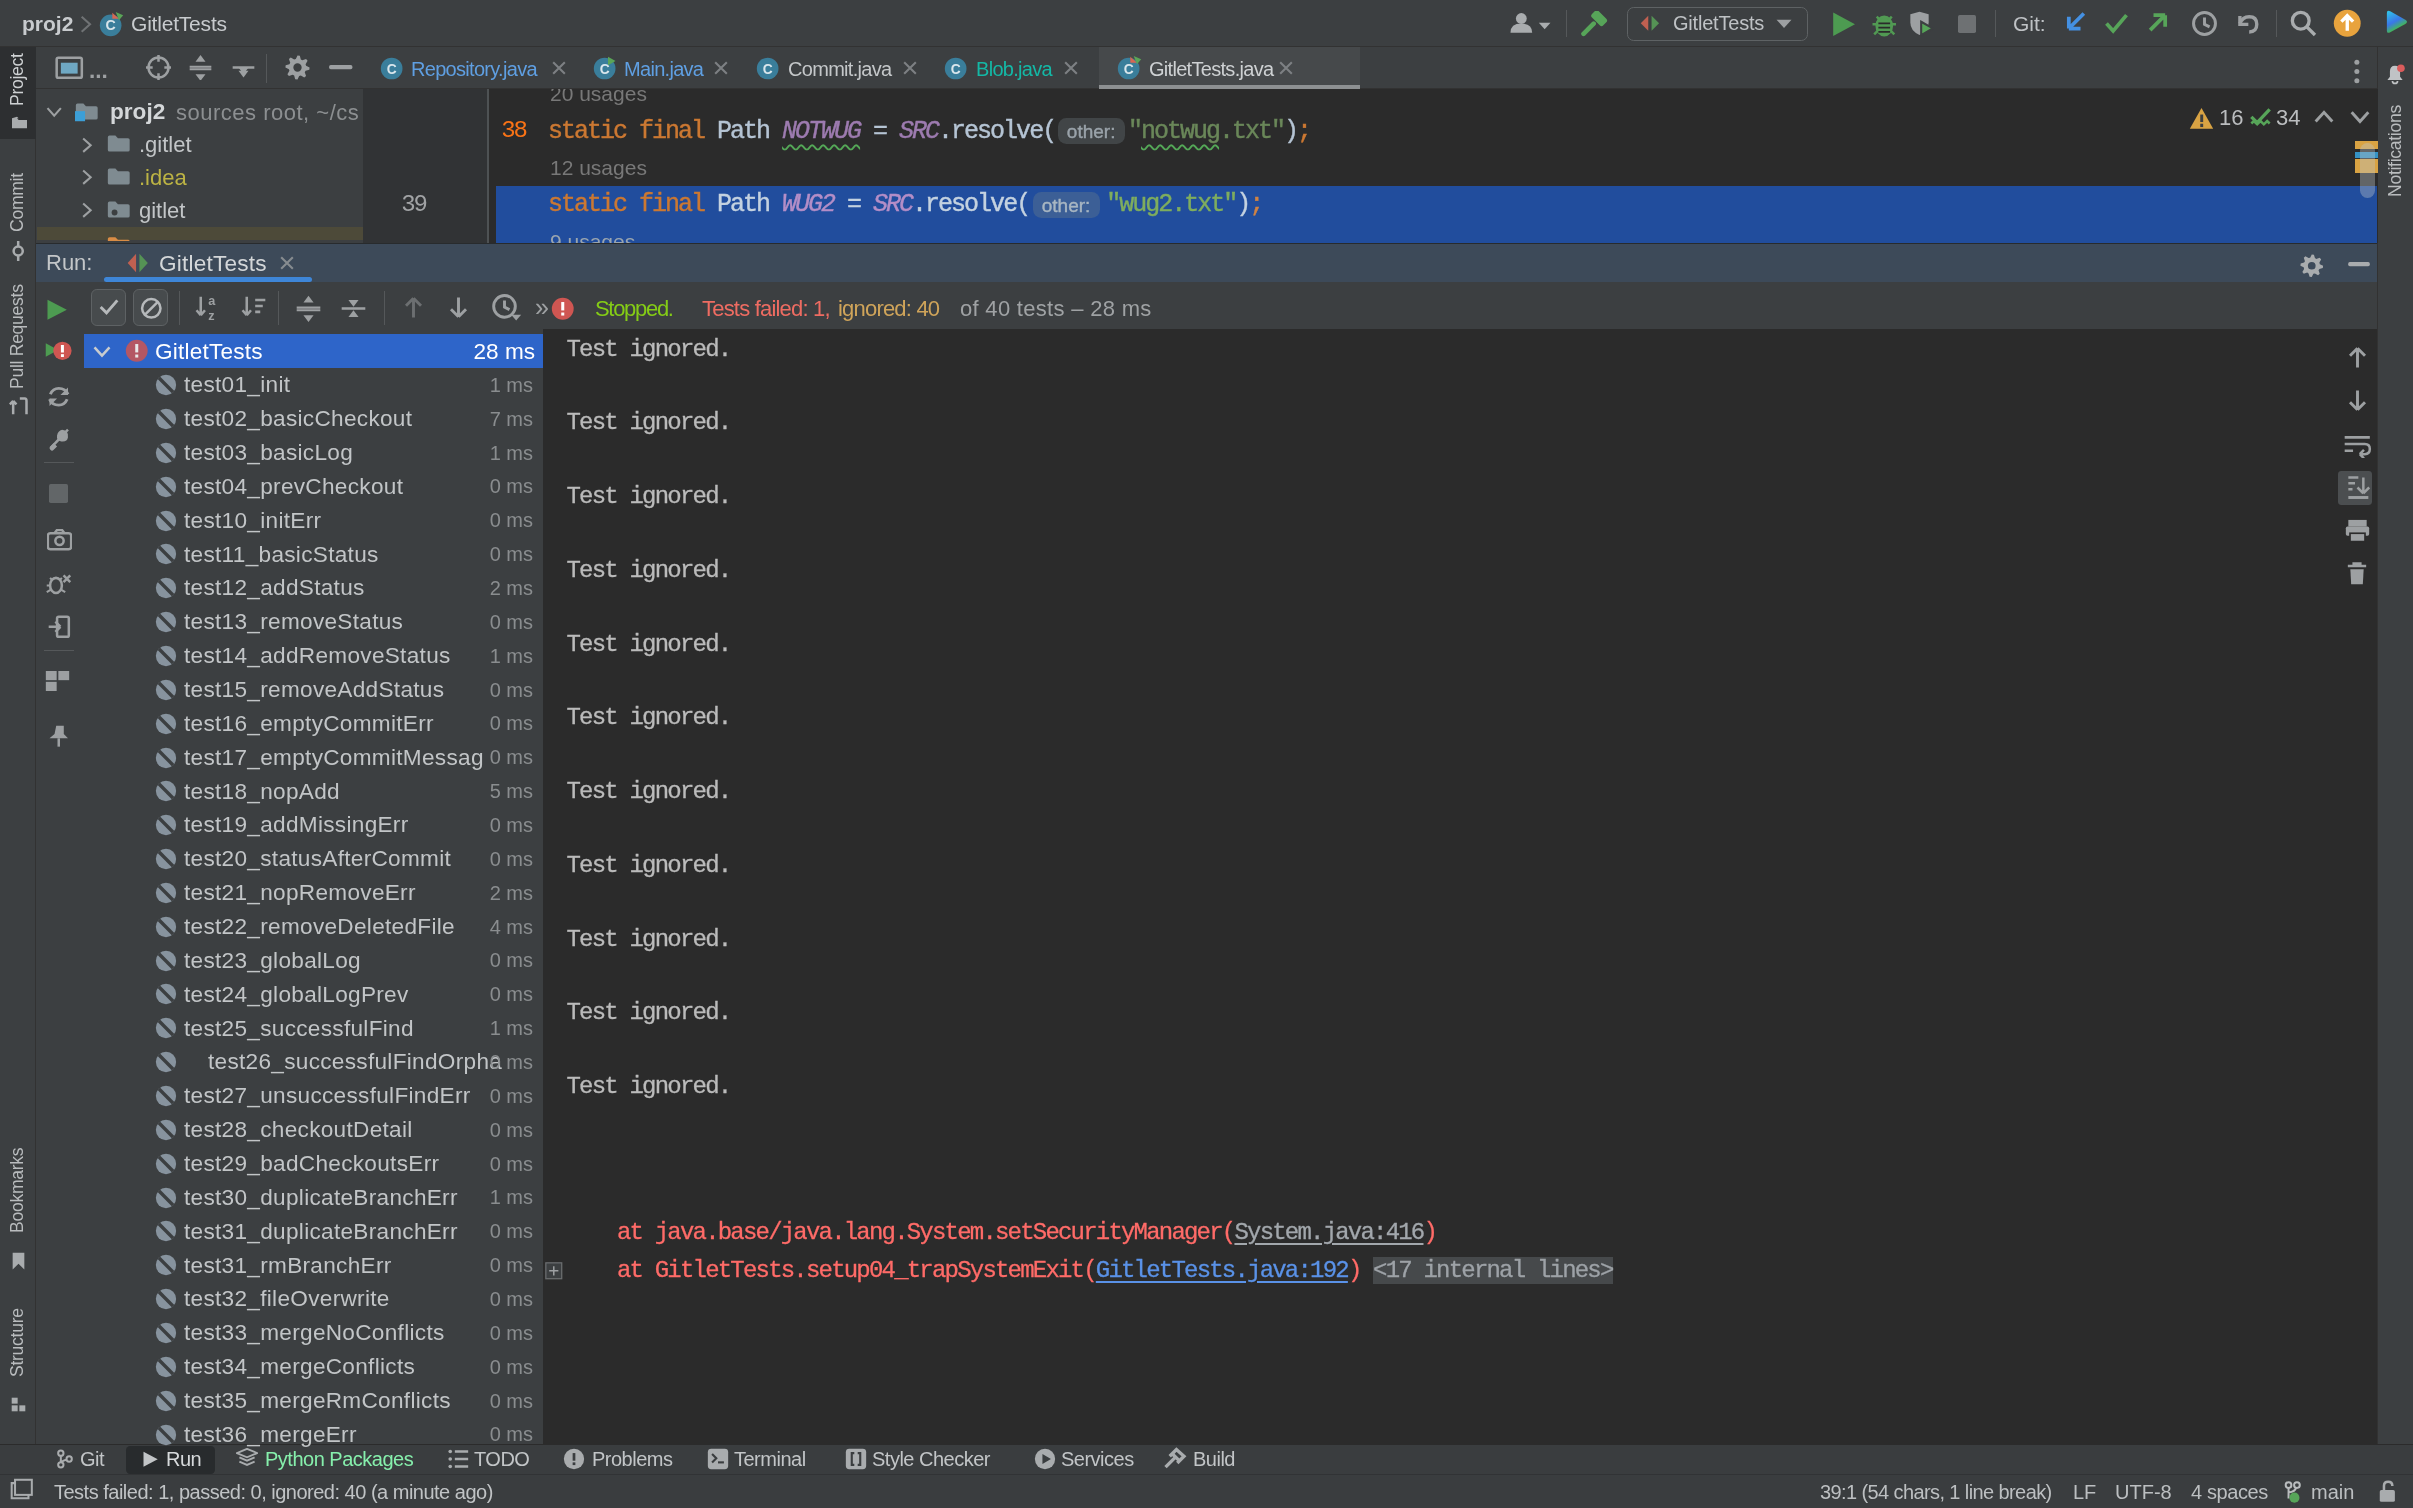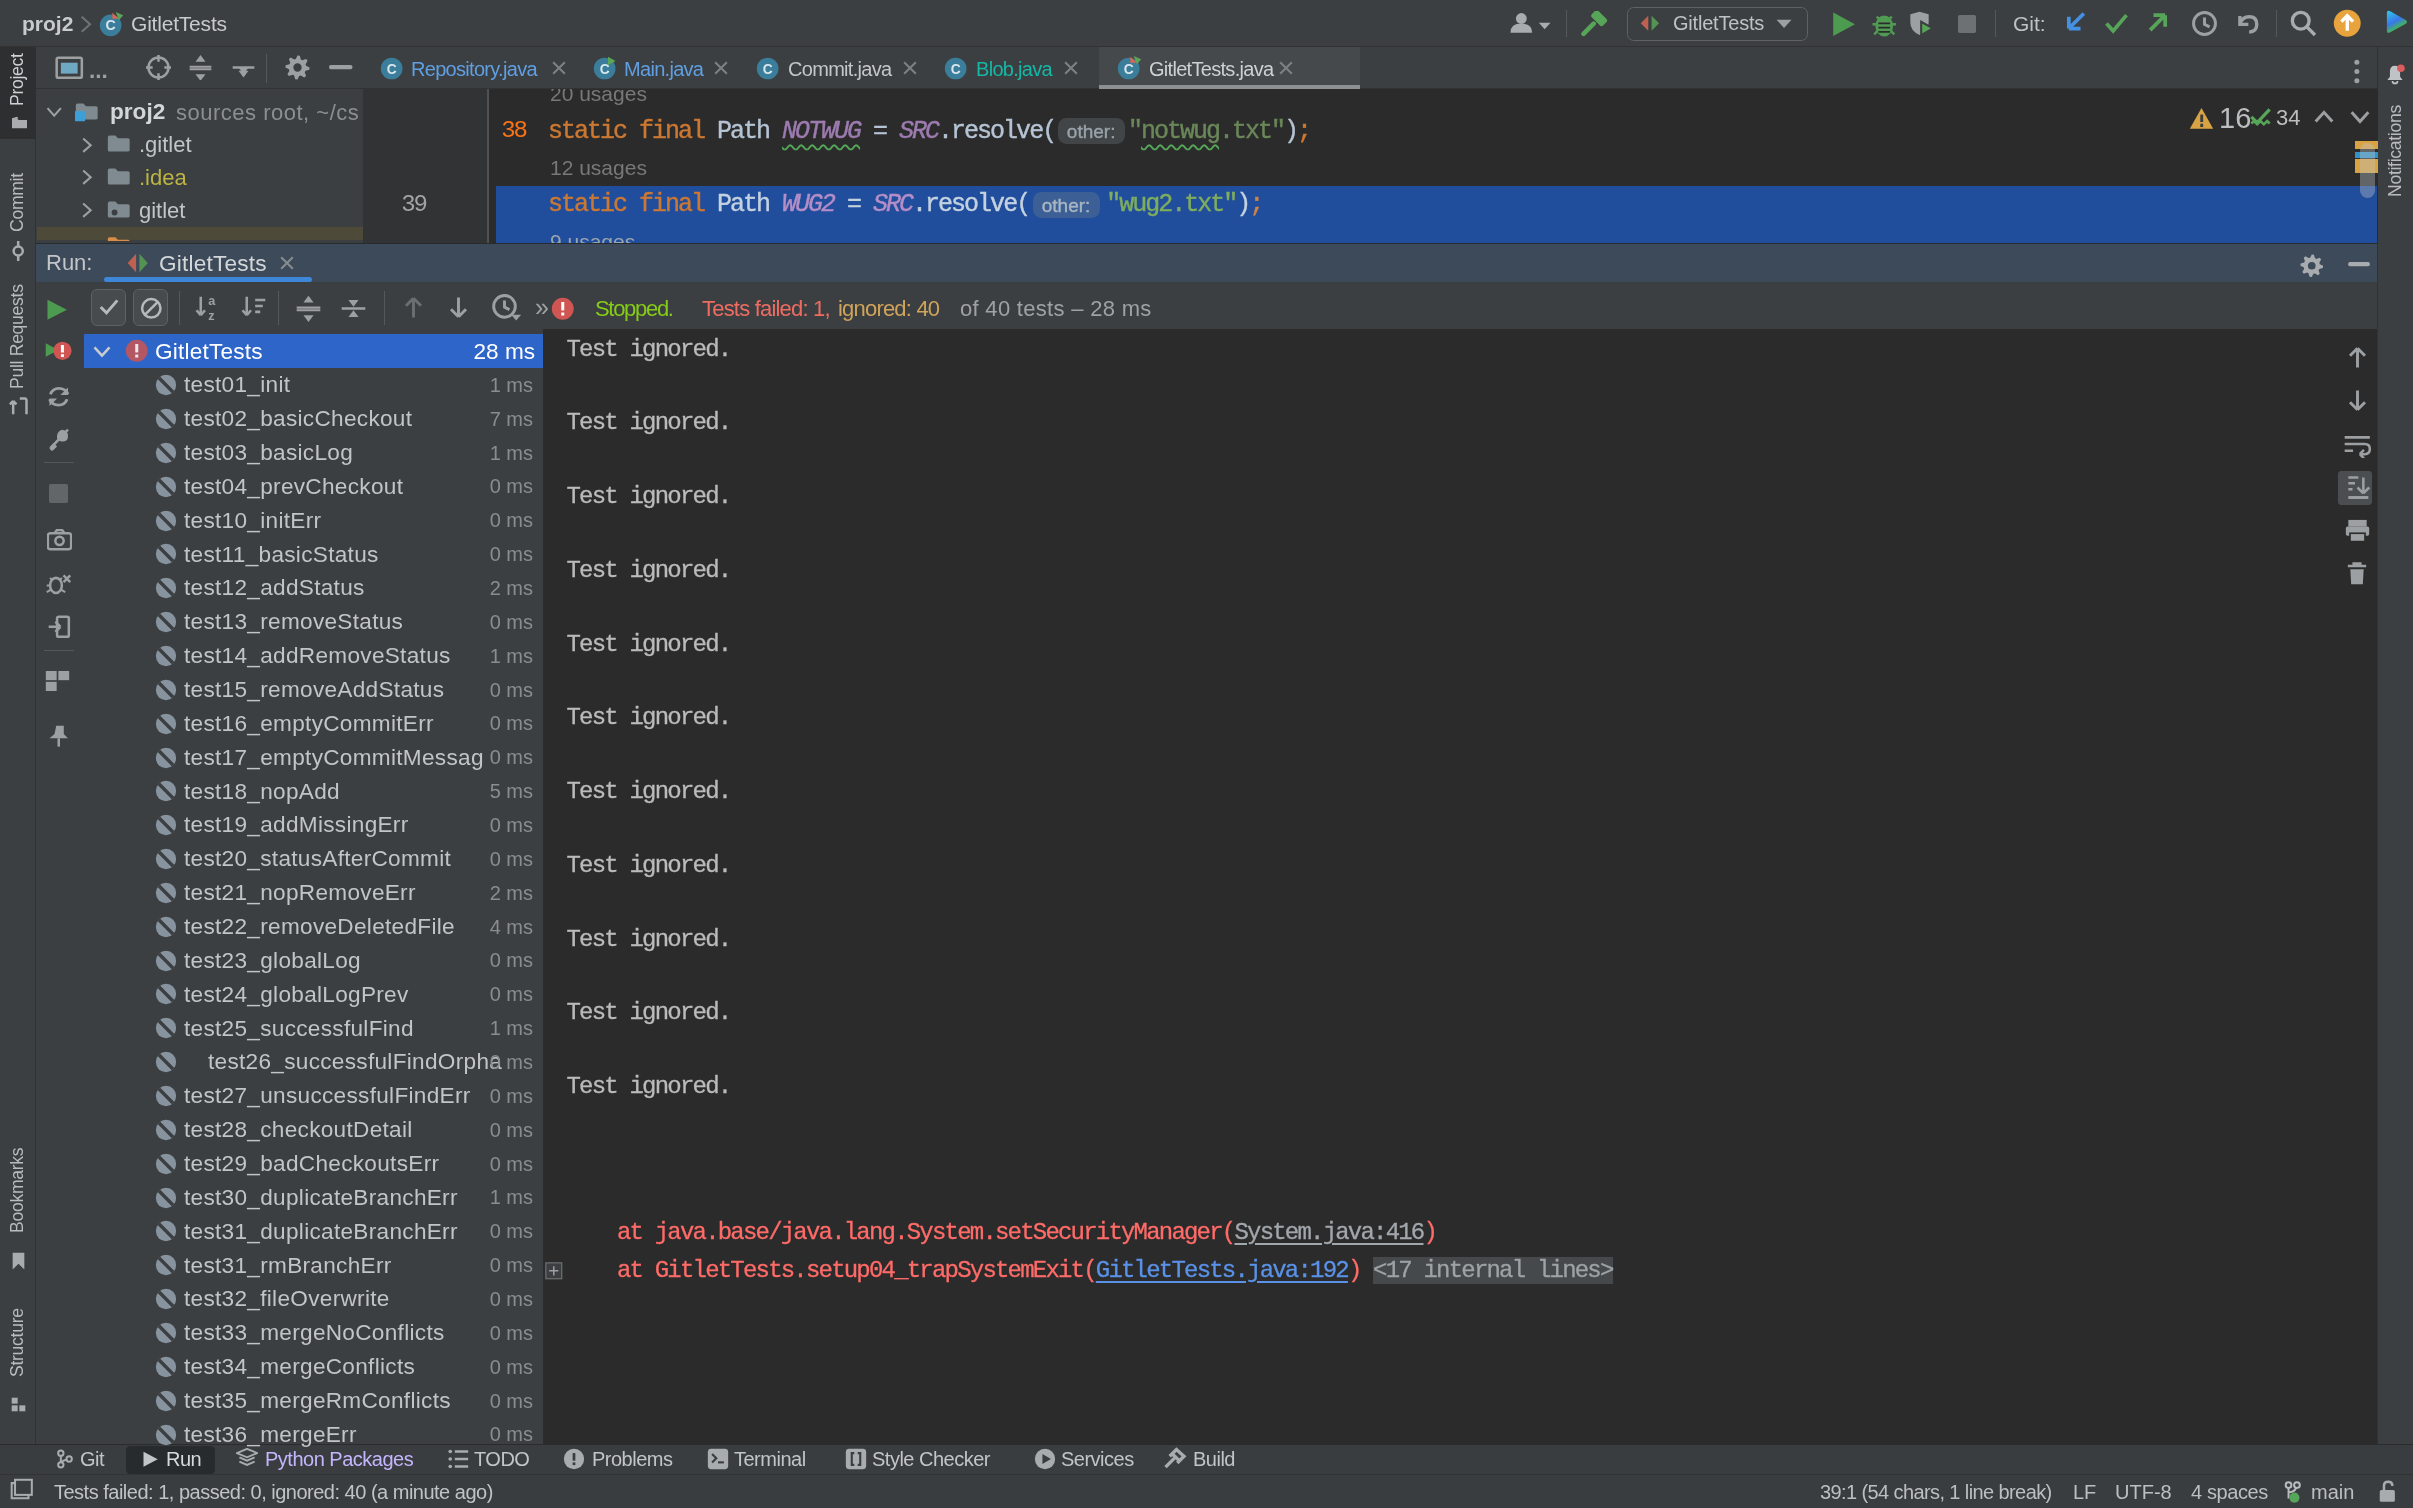"16" div.abs { font-size: 29px -> 22px }
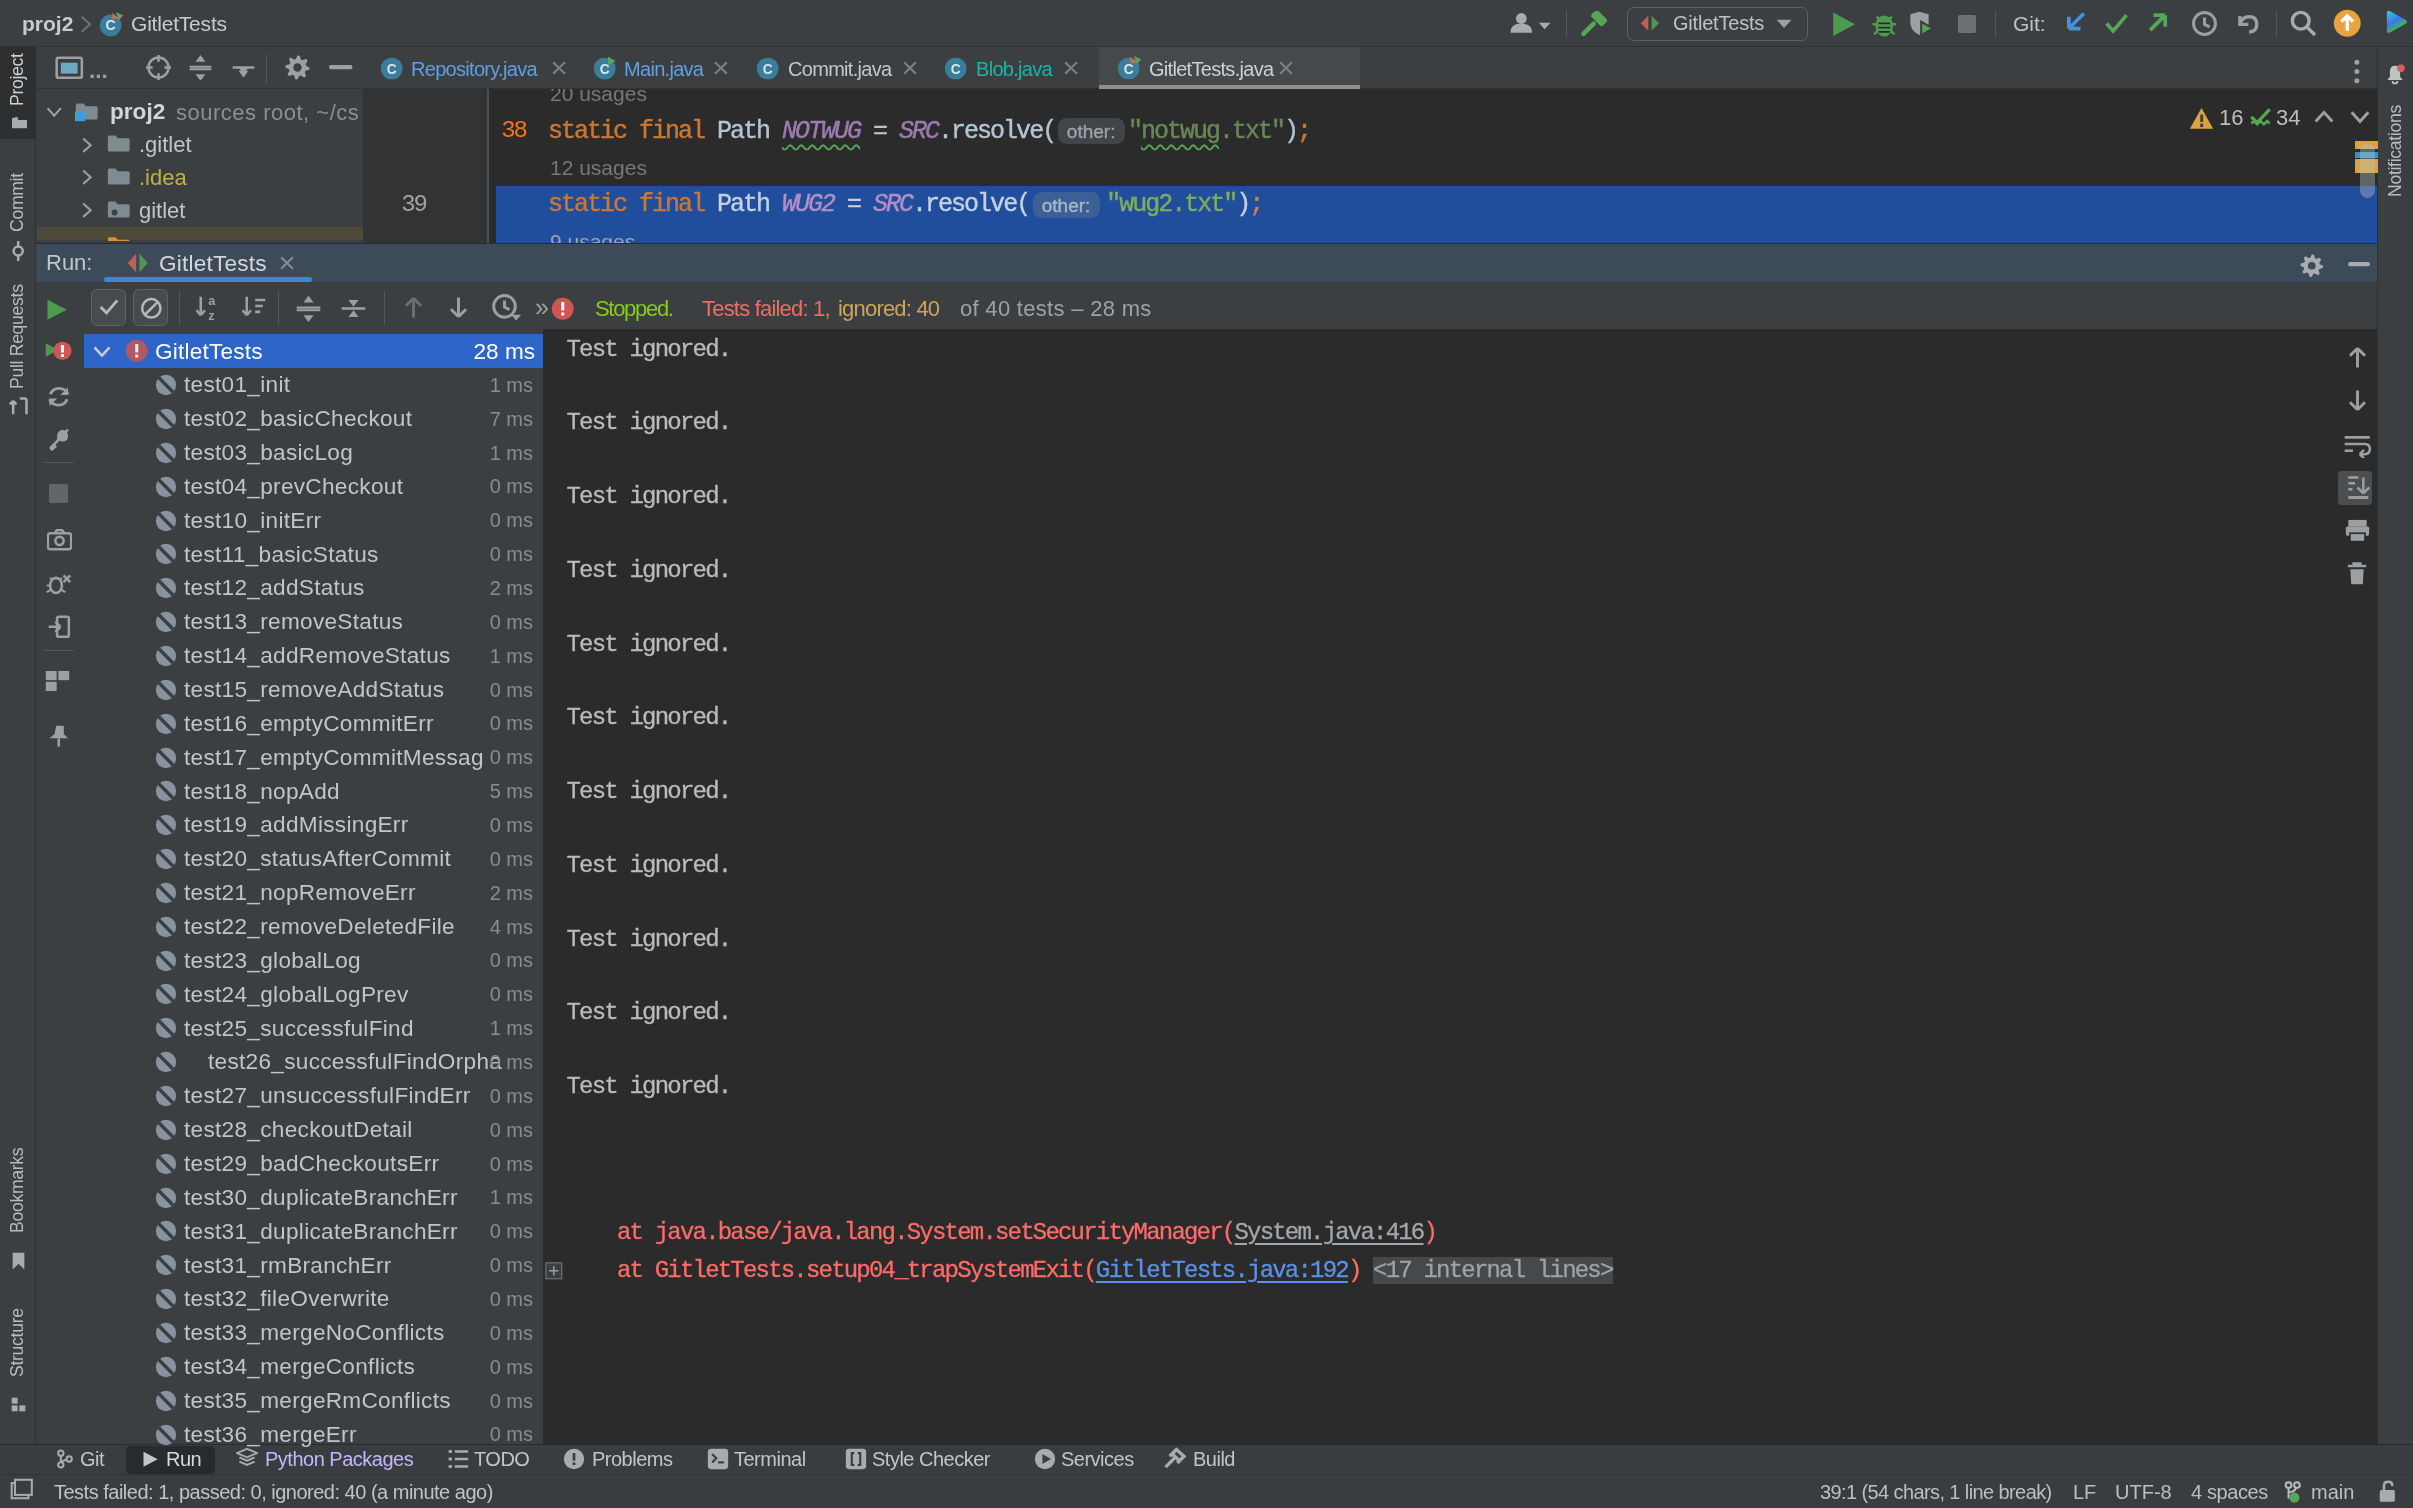"Python Packages" div.abs { color: #c4b5fd -> #86efac }
